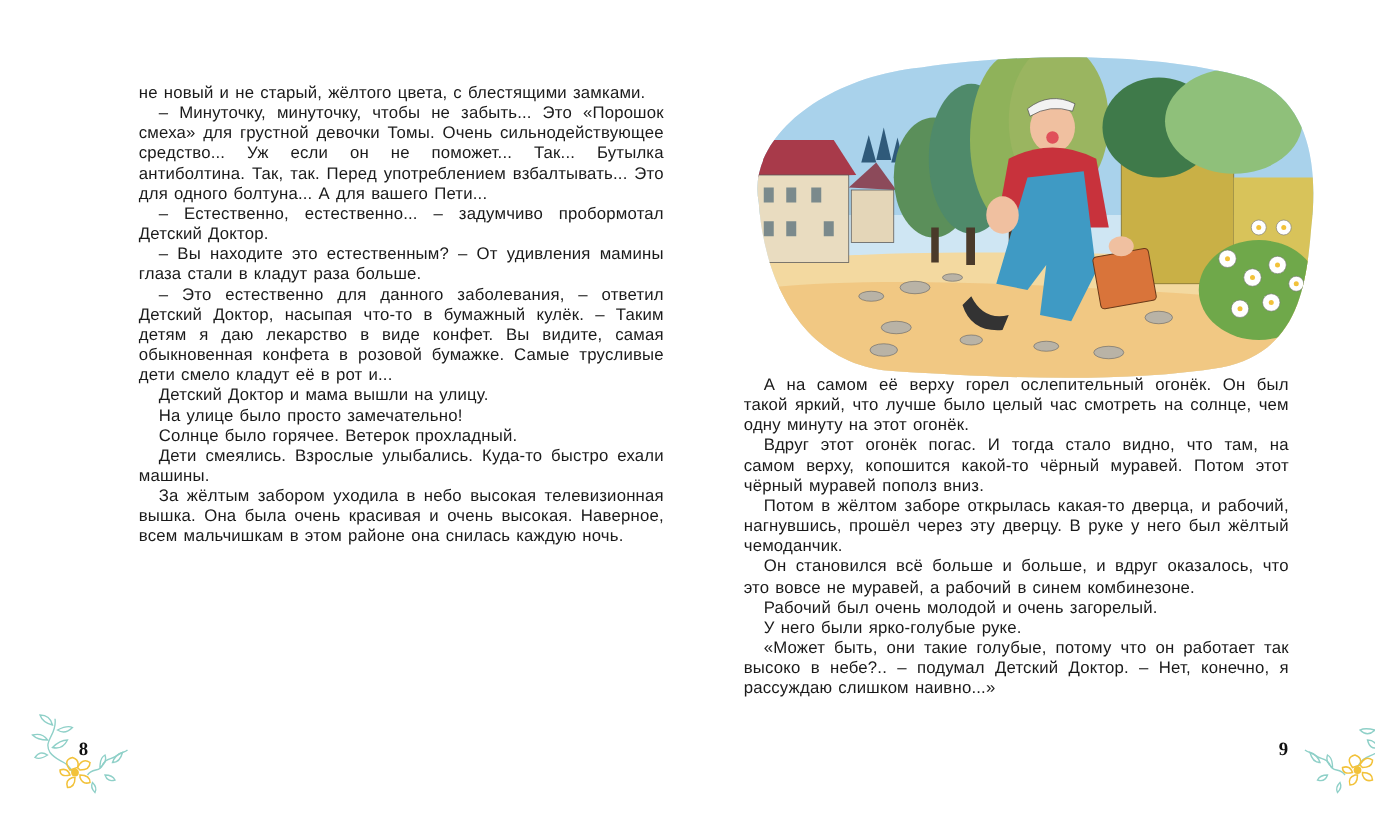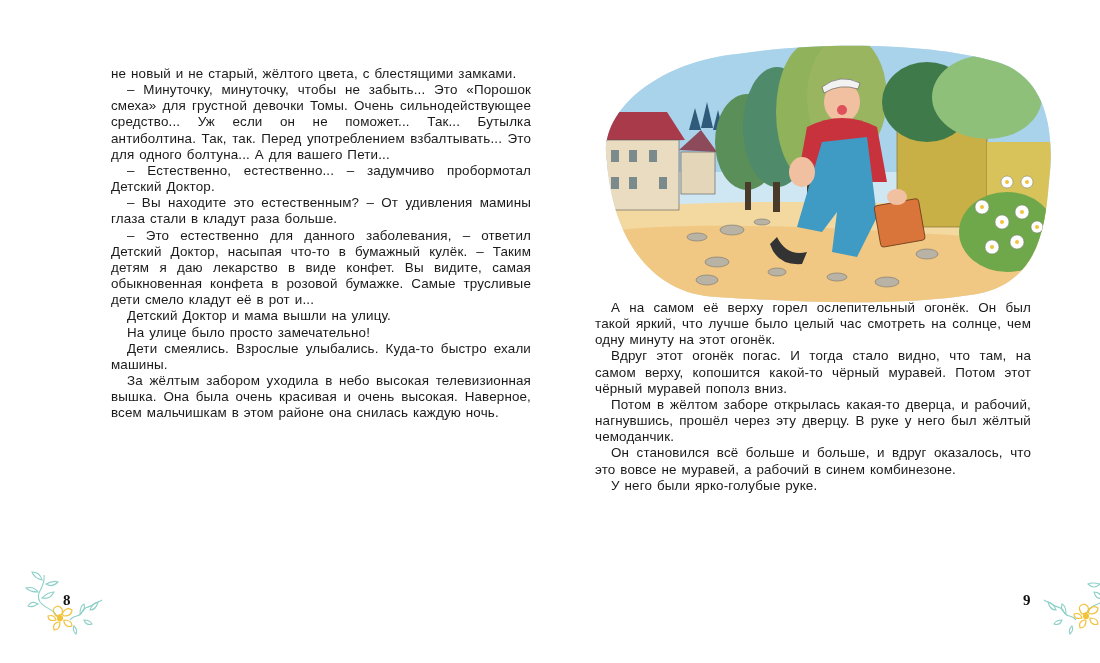"Солнце было горячее. Ветерок прохладный." p { html: none -> <p>Солнце было горячее. Ветерок прохладный.</p> }
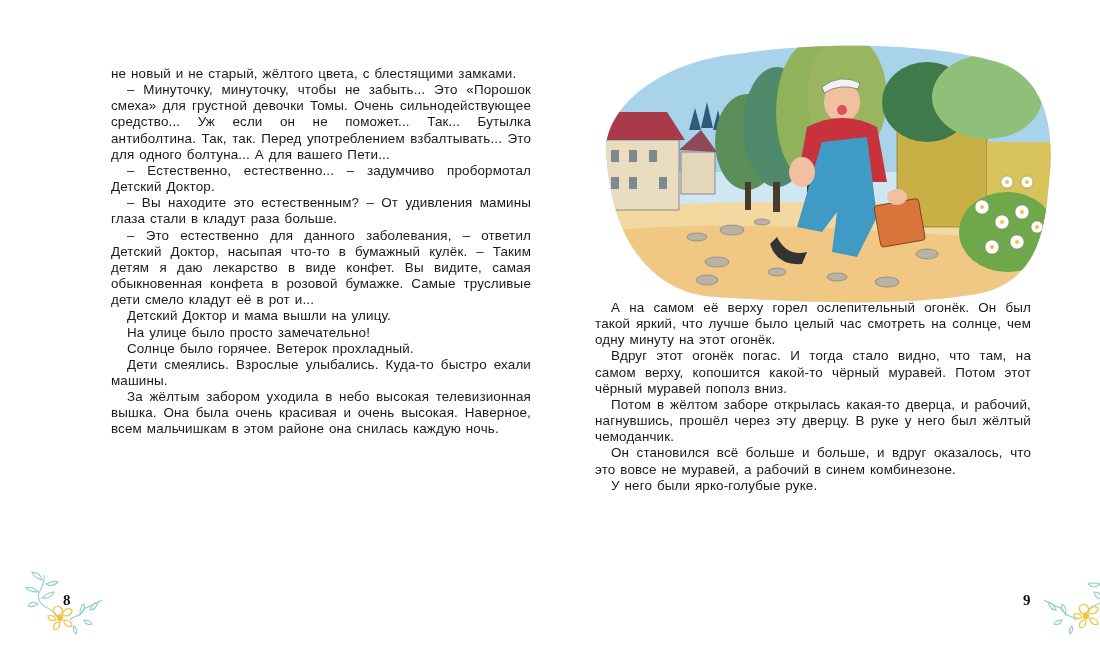"Рабочий был очень молодой и" p { html: none -> <p>Рабочий был очень молодой и очень загорелый.</p> }
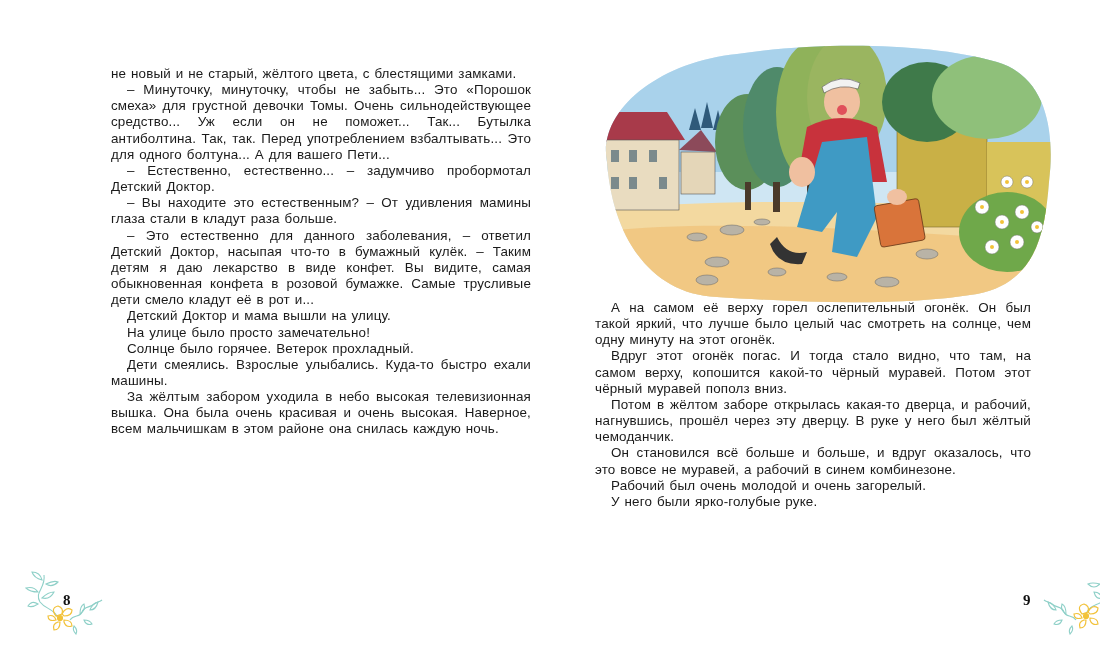"«Может быть, они такие голубые," p { html: none -> <p>«Может быть, они такие голубые, потому что он работает так высоко в небе?.. – подумал Детский Доктор. – Нет, конечно, я рассуждаю слишком наивно...»</p> }
